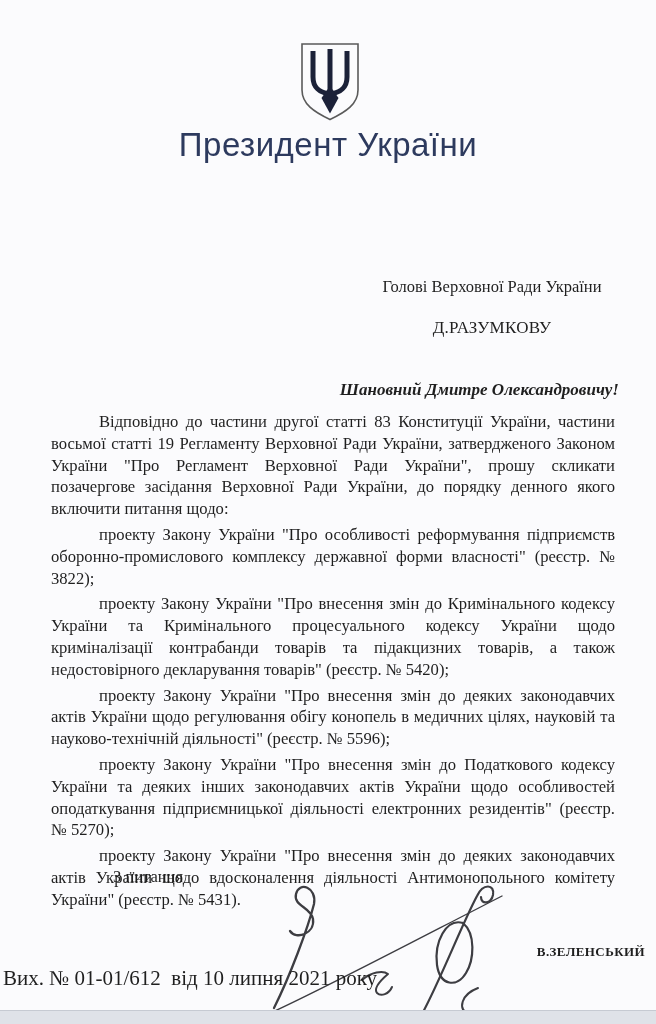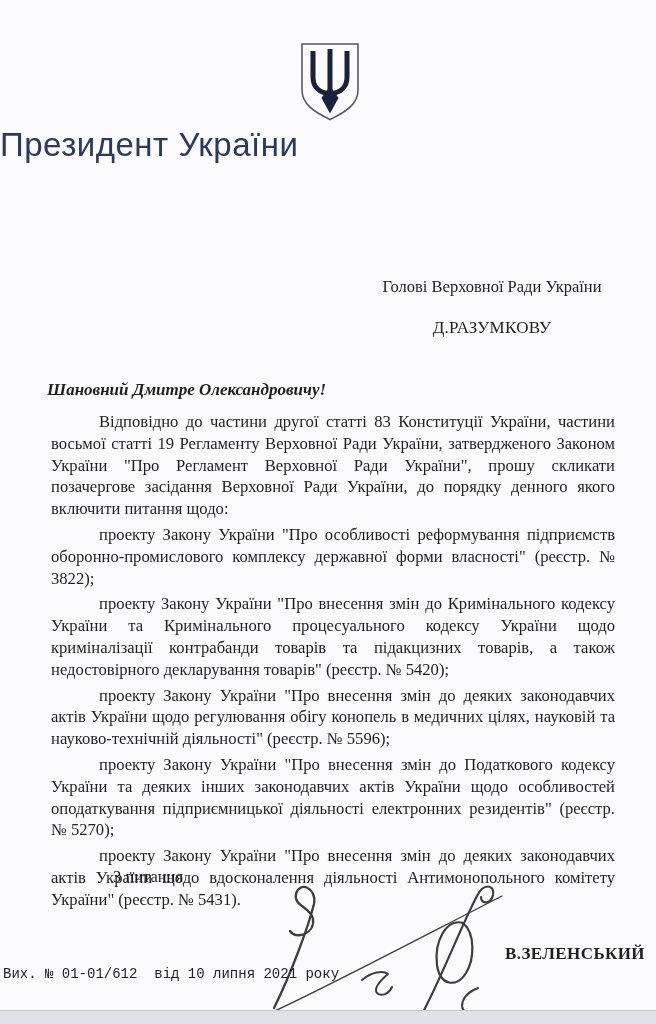"Президент України" .org-title { text-align: none -> center }
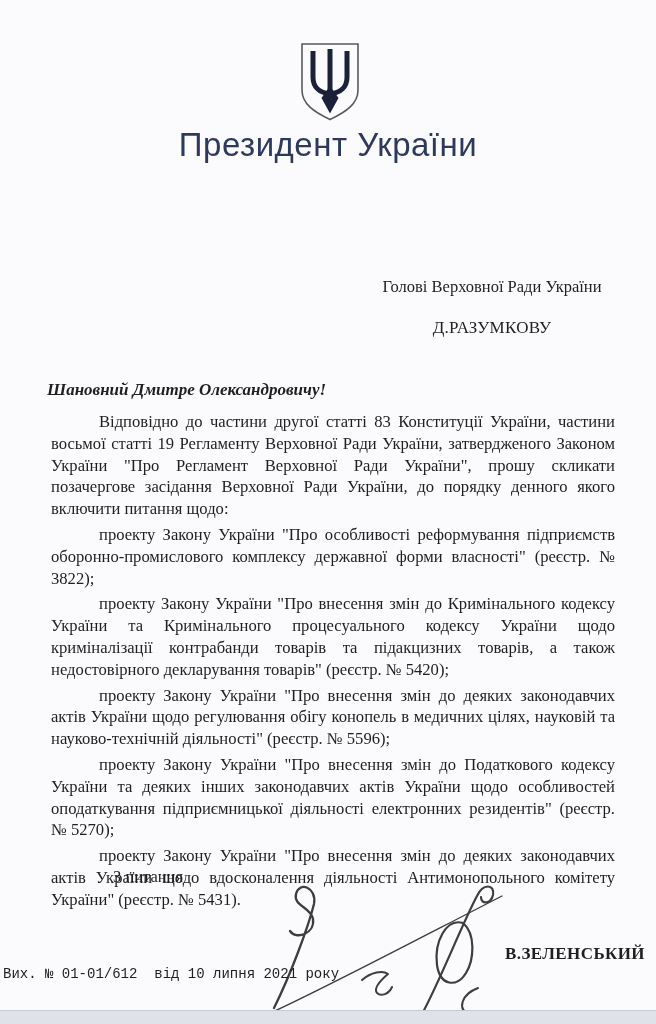"Шановний Дмитре Олександровичу!" .salutation { text-align: left -> right }
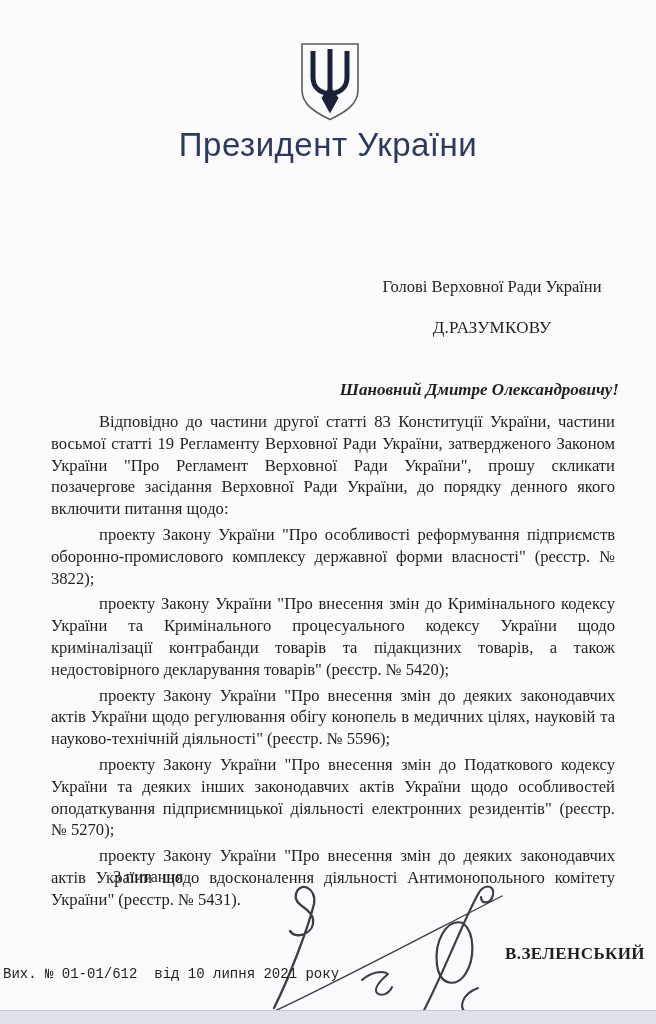"В.ЗЕЛЕНСЬКИЙ" .signer { font-size: 17px -> 13px }
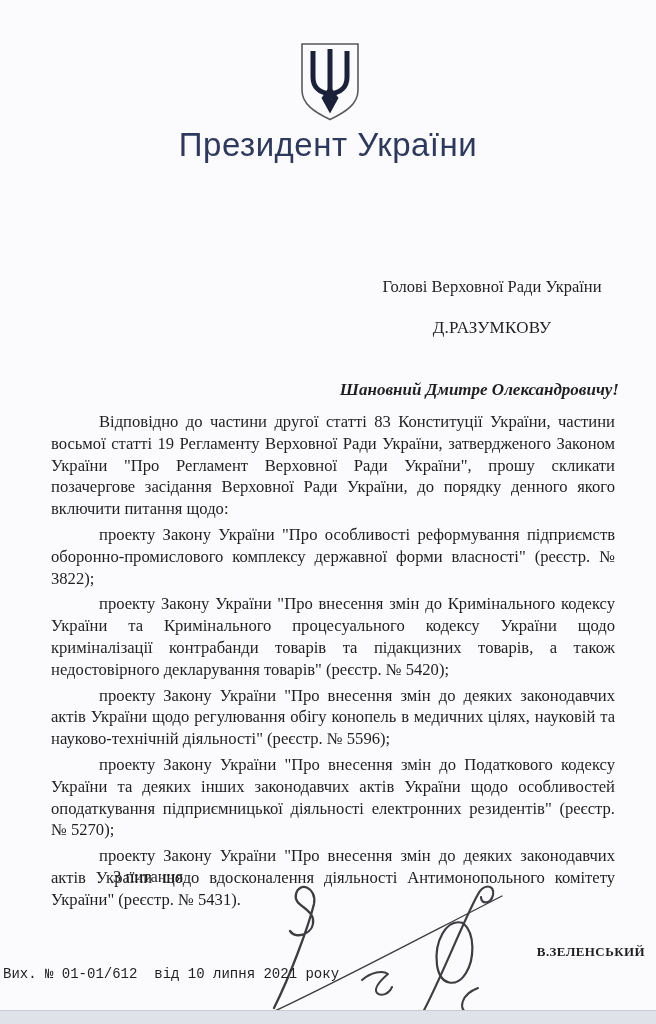"Вих. № 01-01/612 від 10" .reference { font-family: Liberation Mono, monospace -> none; font-size: 14px -> 21px }
